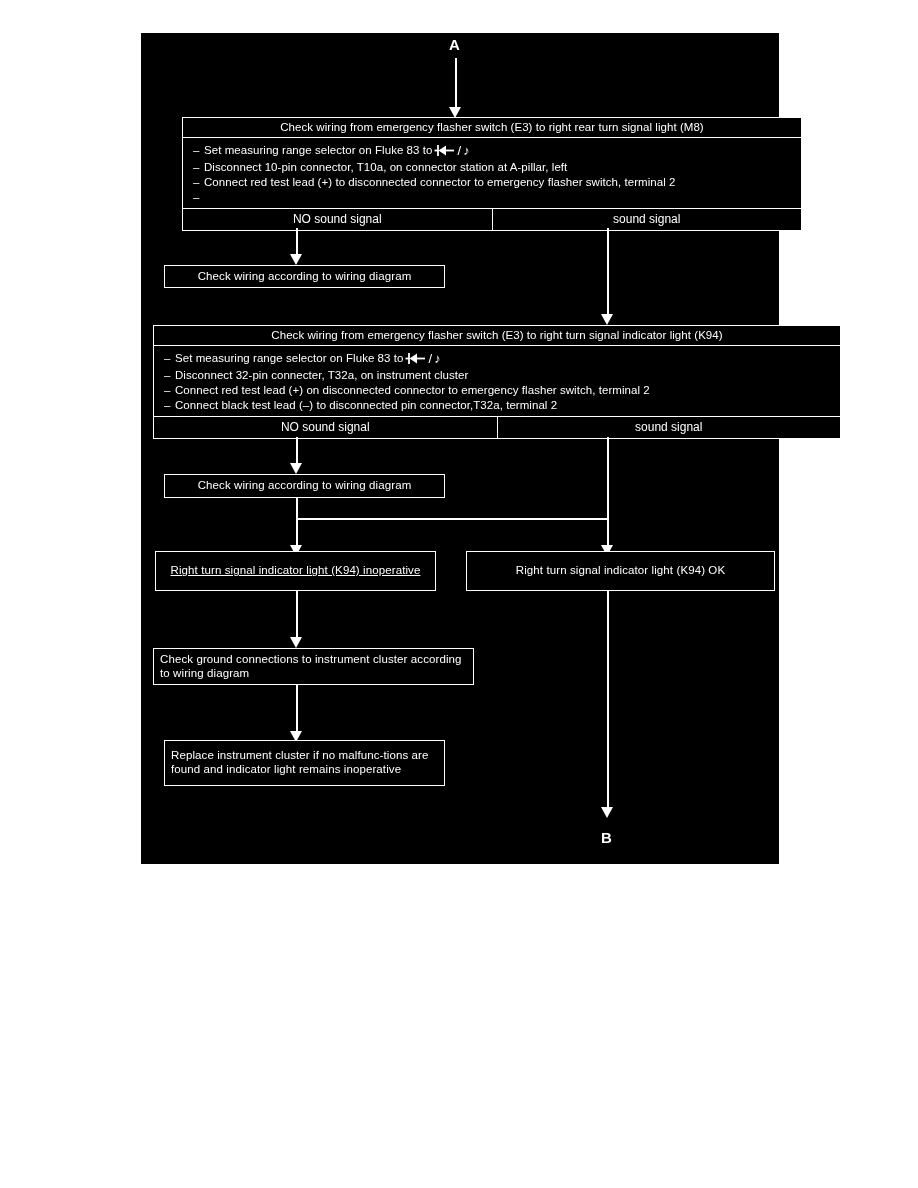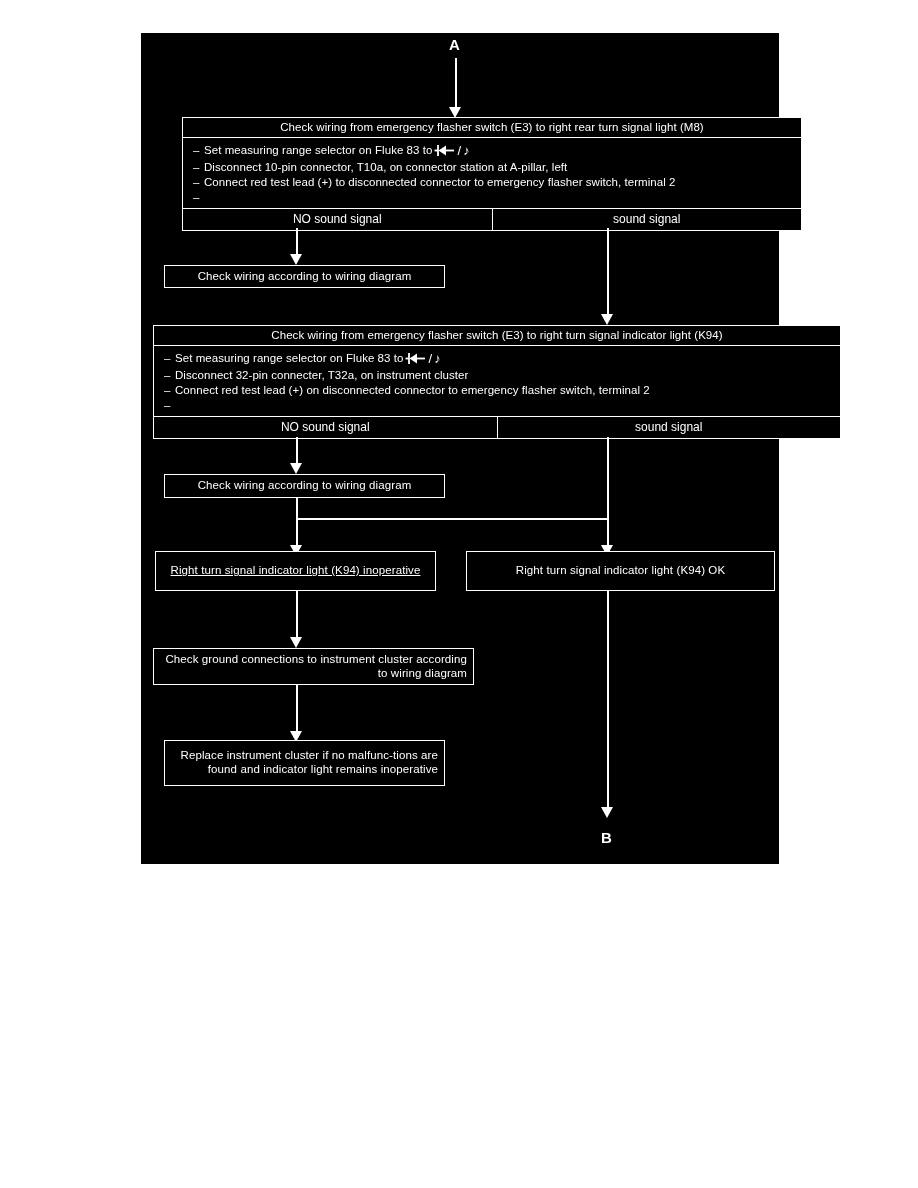"Check wiring according to wiring" .node { text-align: right -> left }
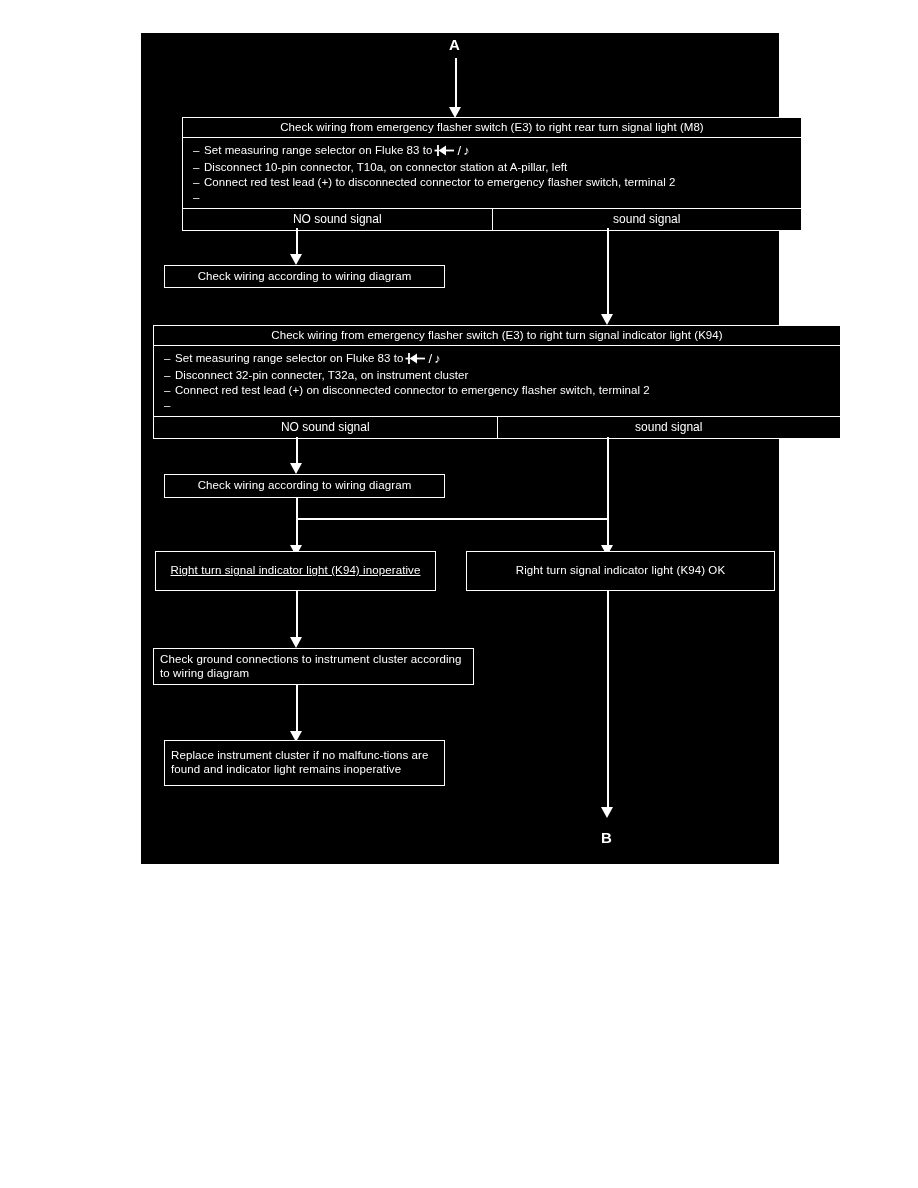"Connect black test lead (–)" span { html: none -> <span>Connect black test lead (–) to disconnected pin connector,T32a, terminal 2</span> }
